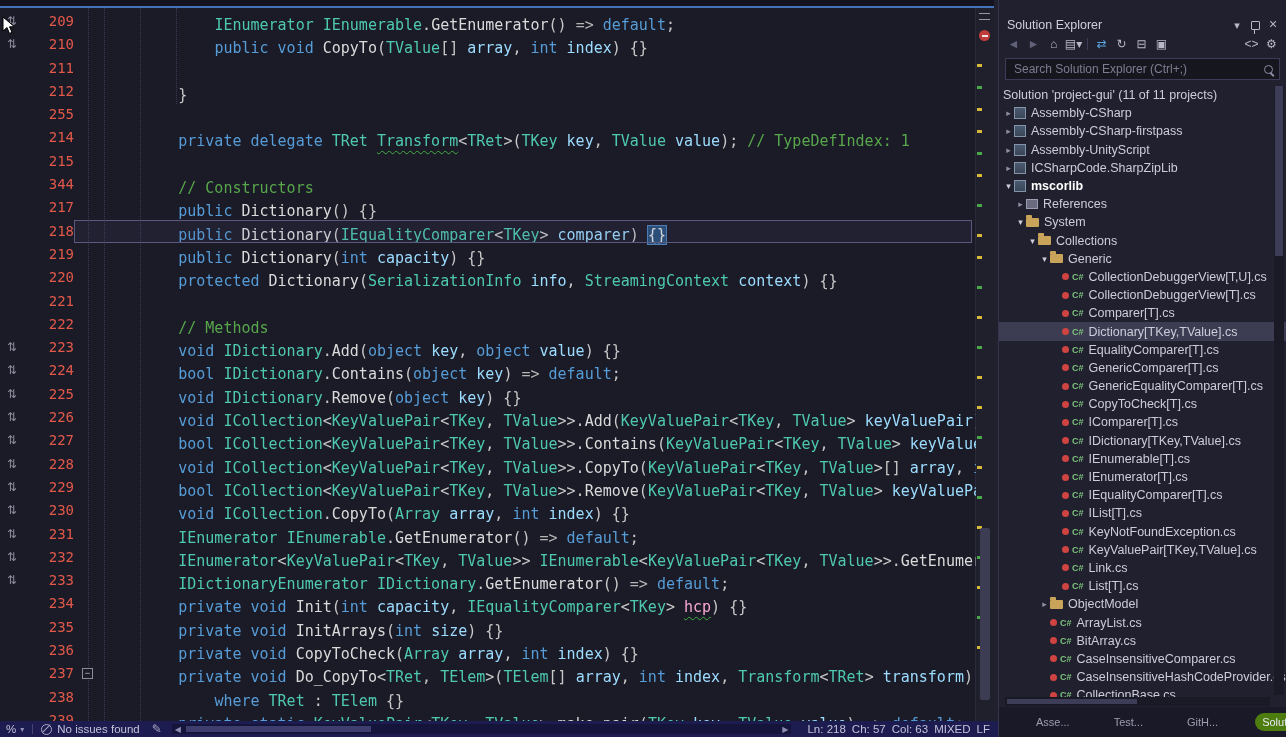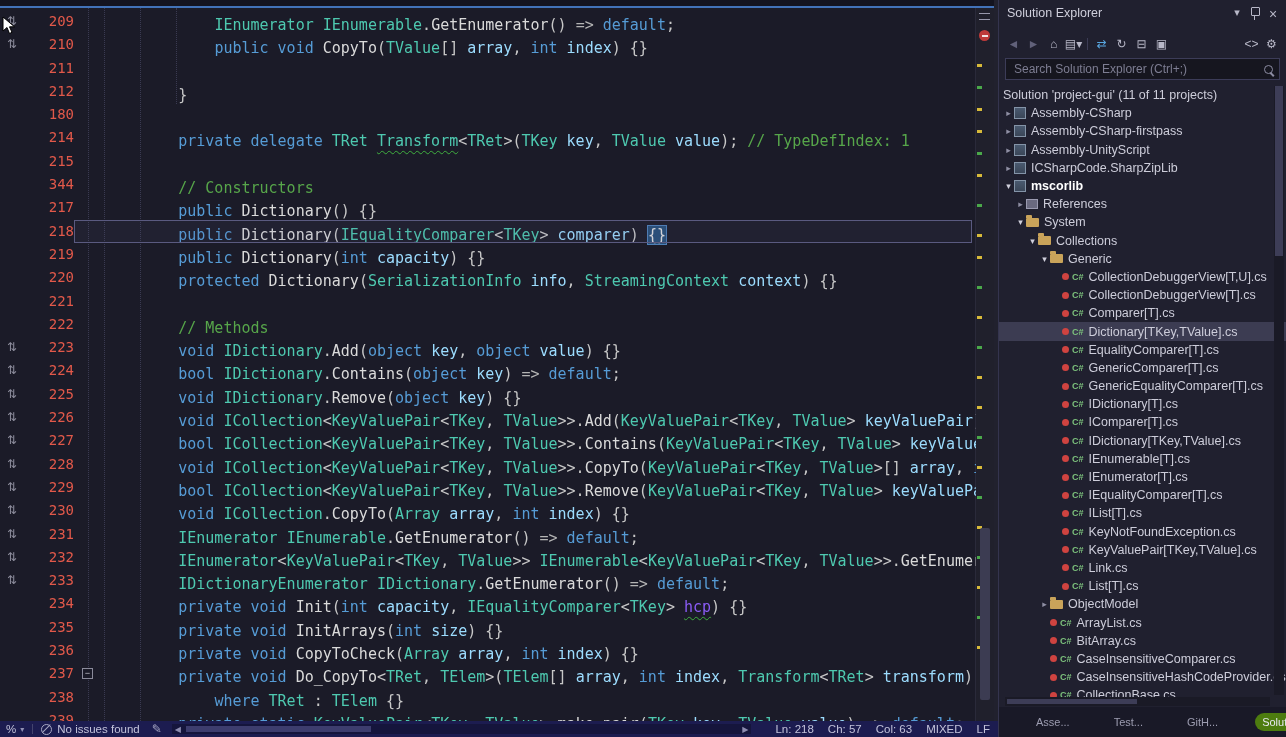"Solution Explorer" .se-title { align-items: flex-start -> flex-end }
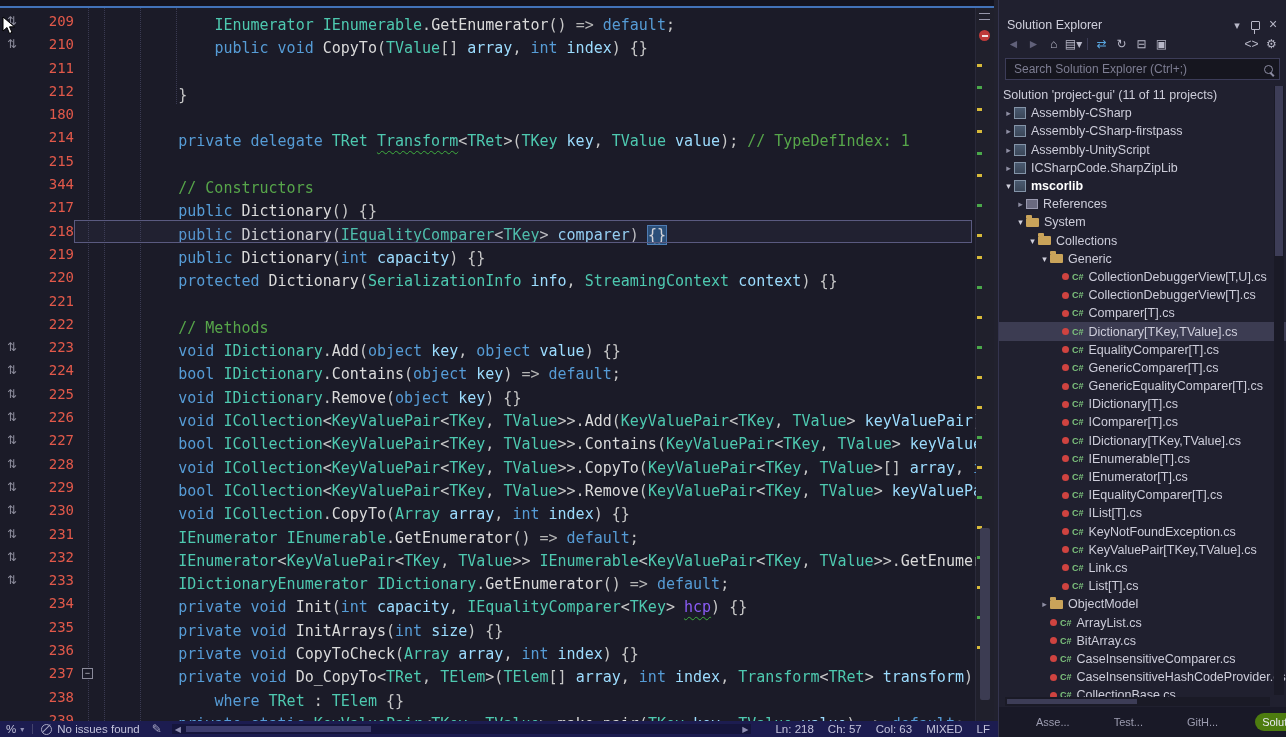"180" span.ln { text: 180 -> 255 }
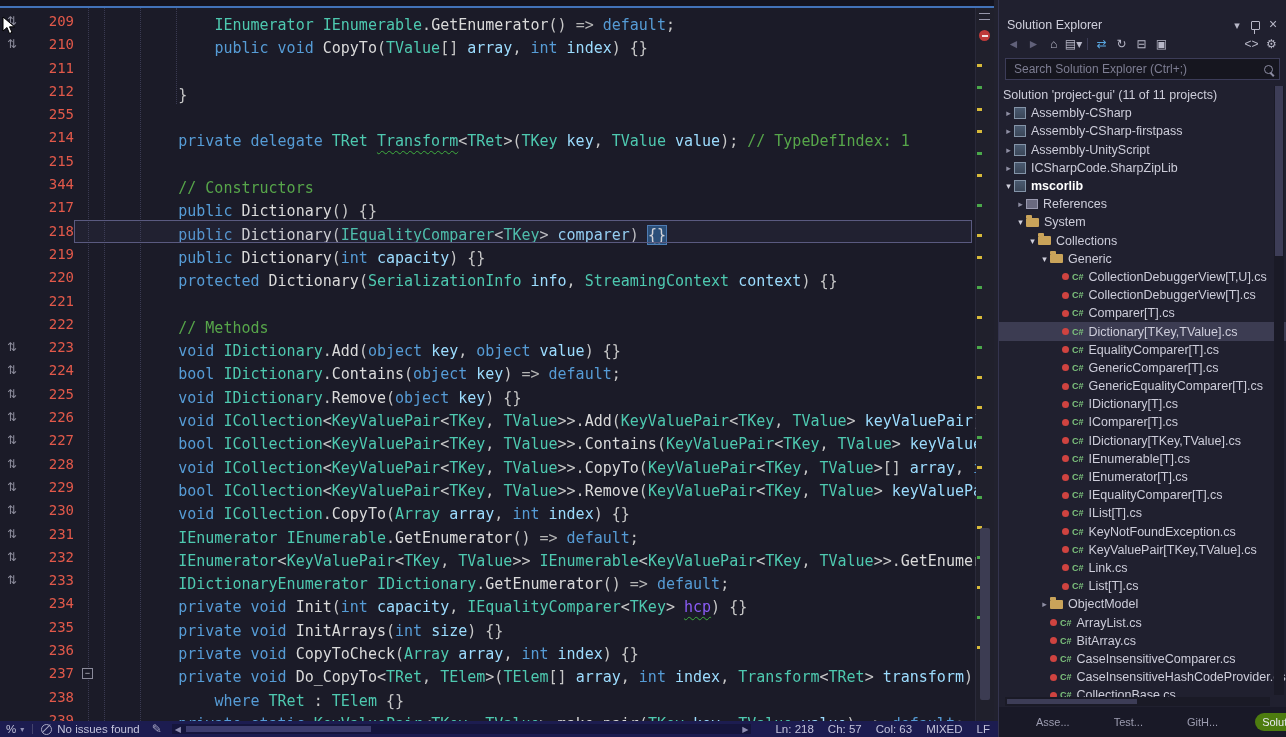"IDictionary[T].cs" span.tlabel { text: IDictionary -> CopyToCheck }
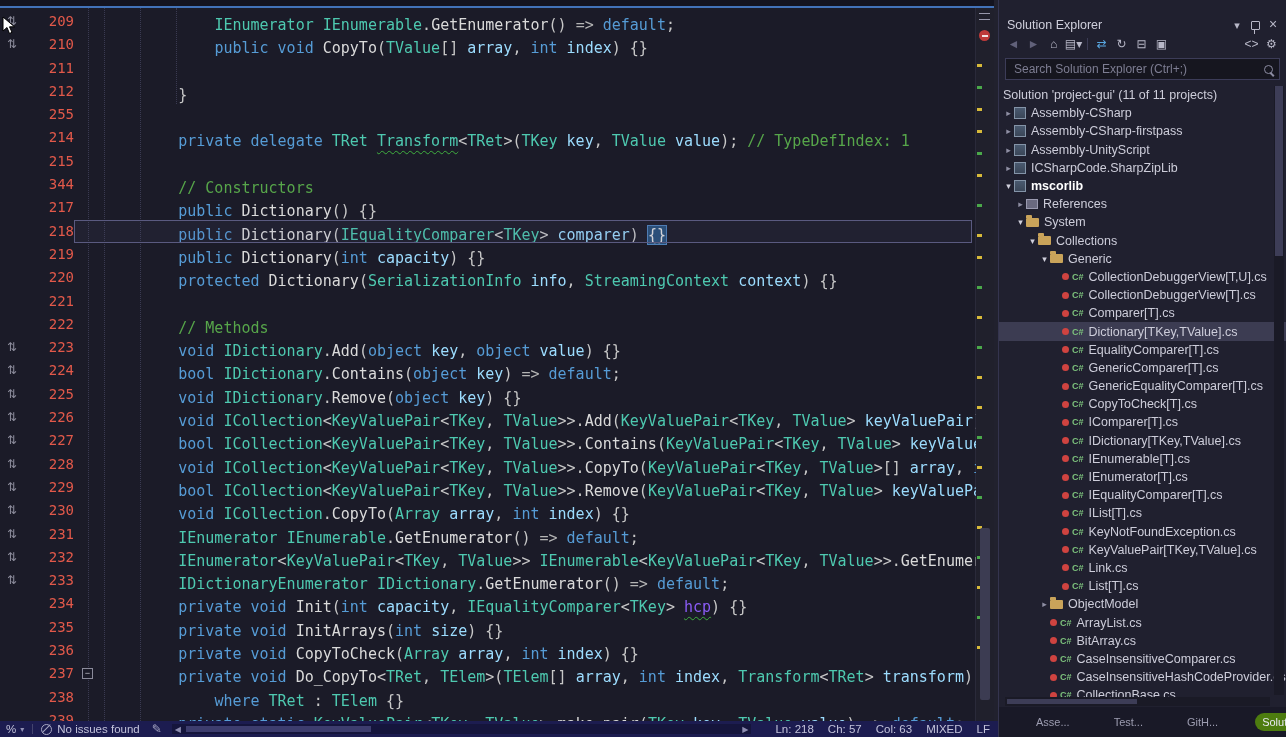"hcp" .tk-pasq { color: #8b5cf6 -> #f9a8d4 }
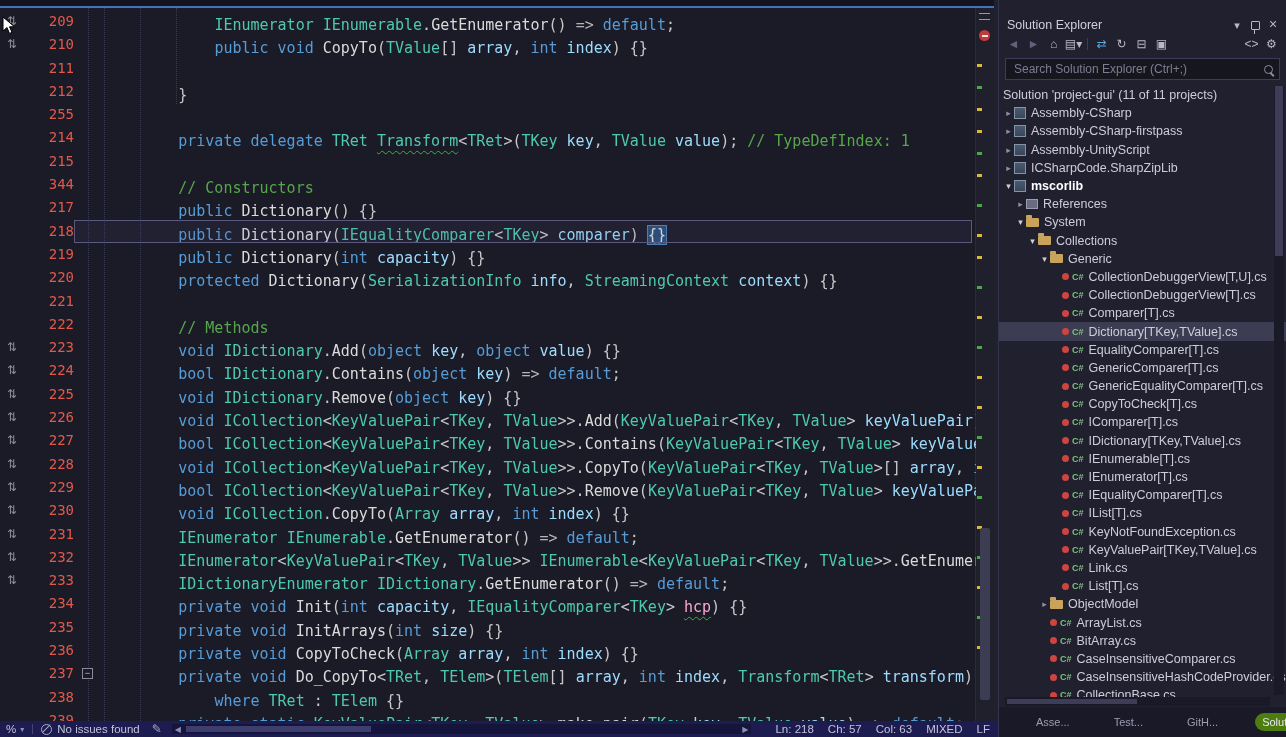"Ln: 218" .sb-stat { margin-left: 14px -> 6px }
